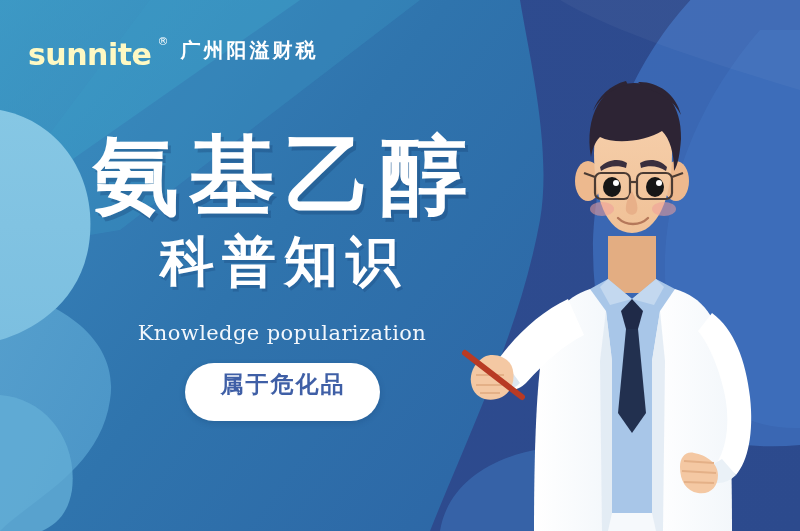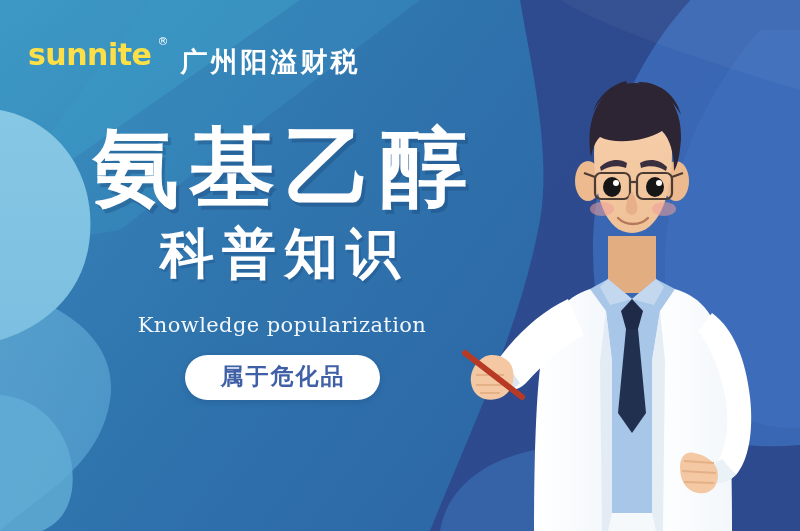"sunnite" .logo-word { color: #fde047 -> #fef9c3 }
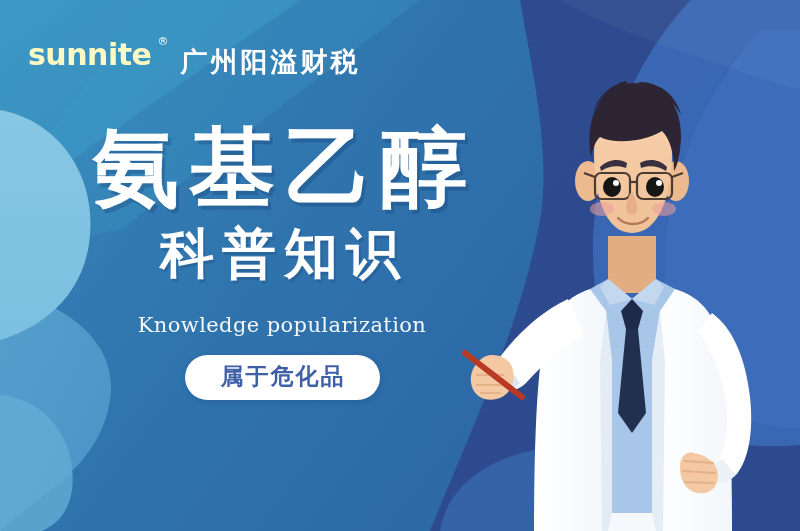"广州阳溢财税" .logo-cn { font-size: 27px -> 20px; top: 14px -> 6px }
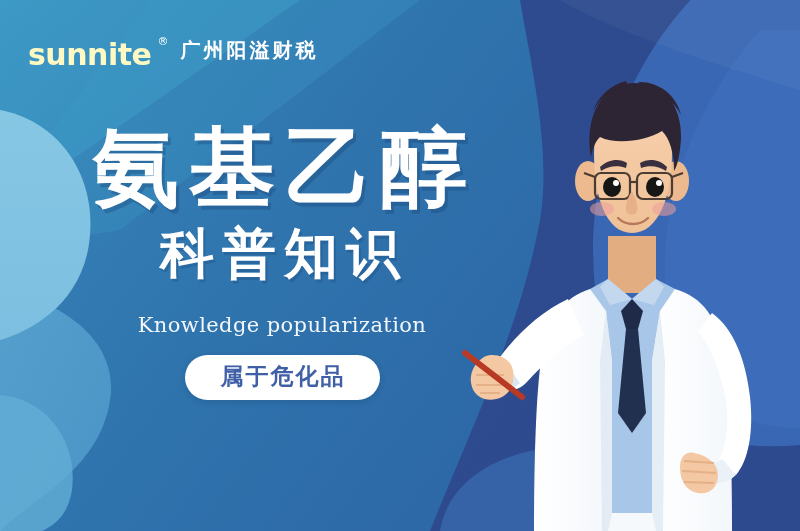"氨基乙醇" .text-block { top: 124px -> 132px }
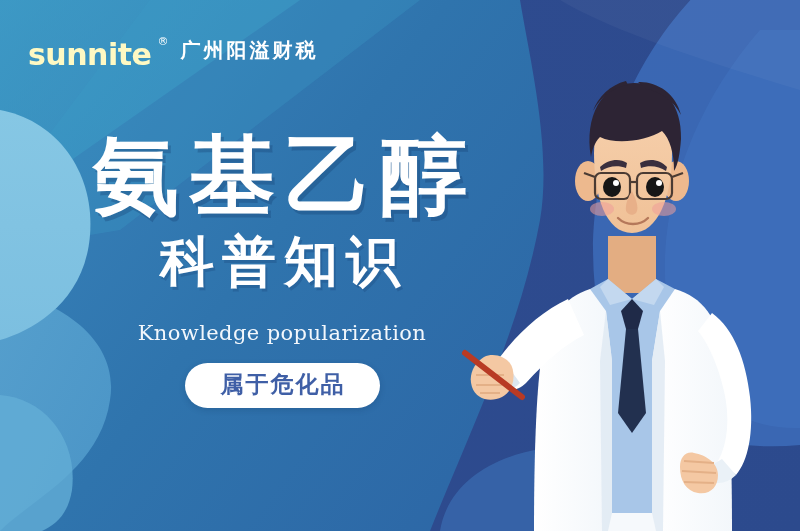"属于危化品" .badge { padding: 9px 34px 11px 36px -> 9px 34px 24px 36px }
